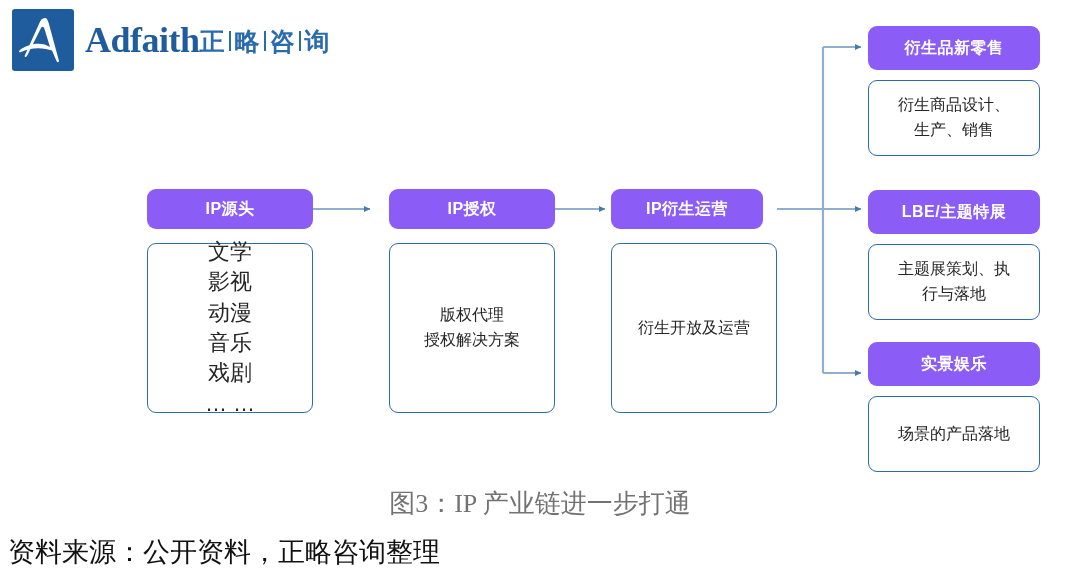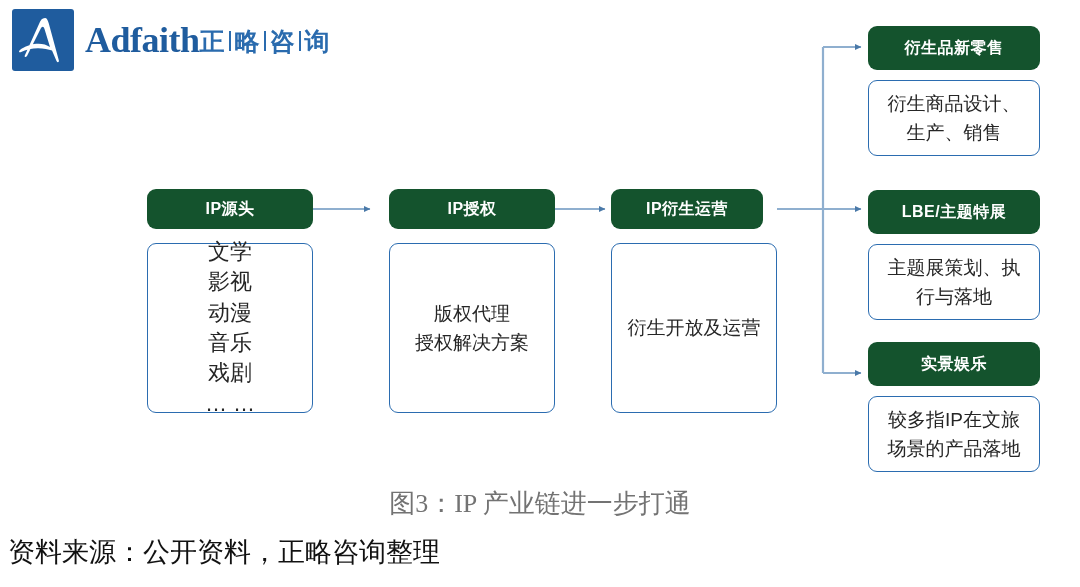"衍生品新零售" .node-head { background: #14532d -> #8b5cf6 }
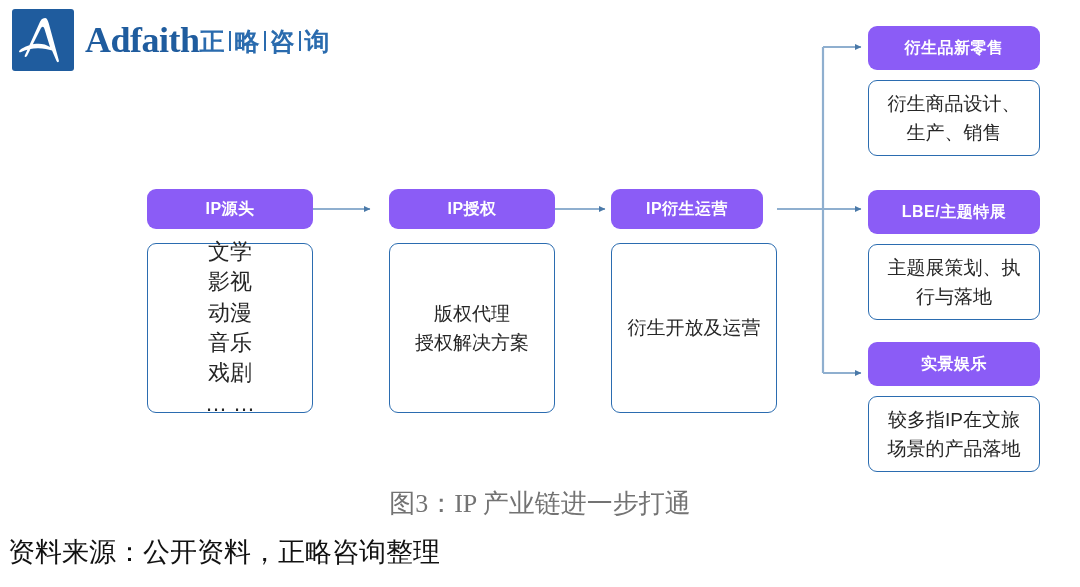"衍生商品设计、" .node-body { font-size: 19px -> 16px }
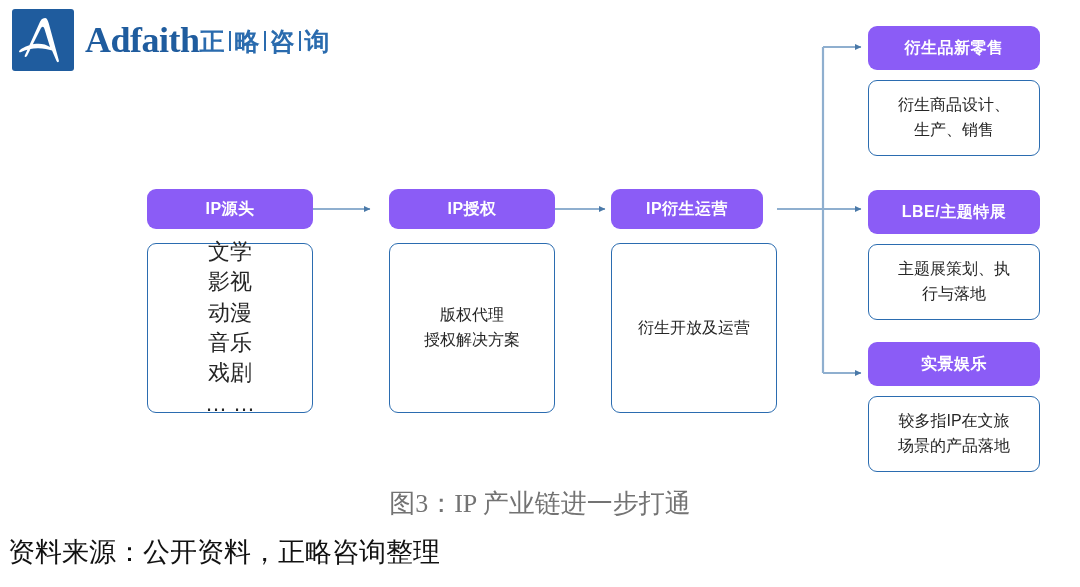"较多指IP在文旅" div { html: <div>较多指IP在文旅</div> -> none }
